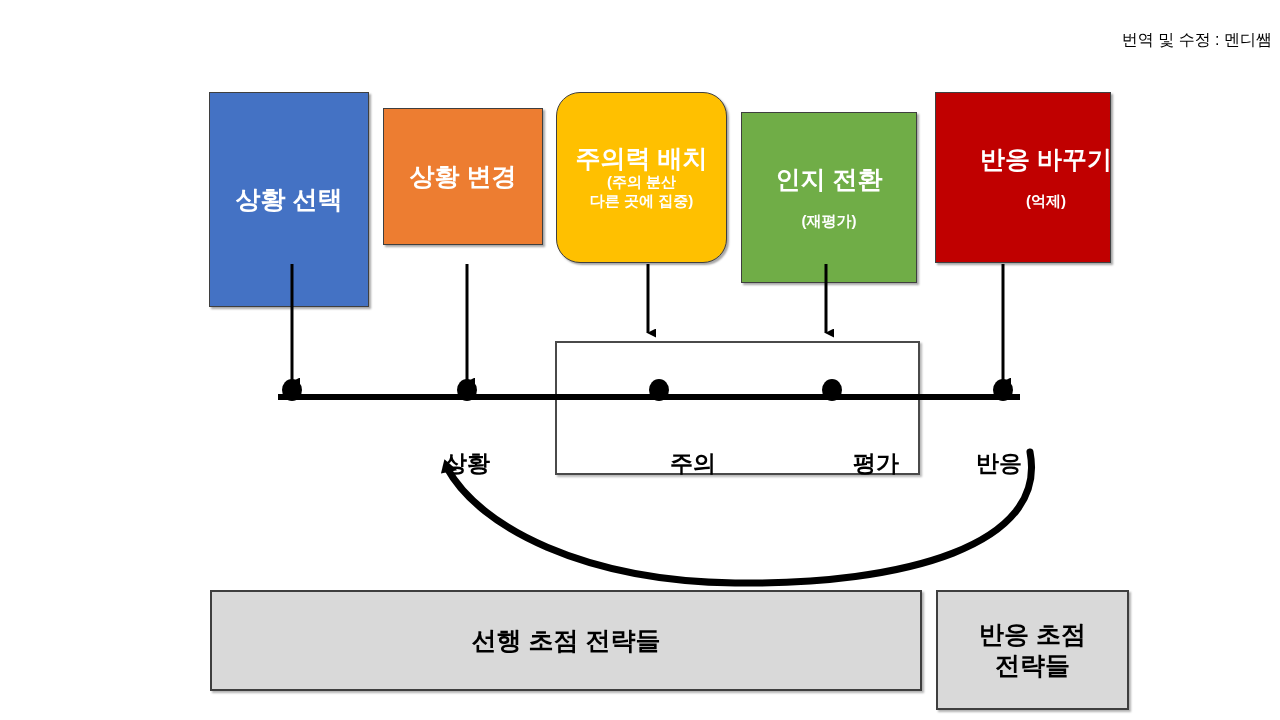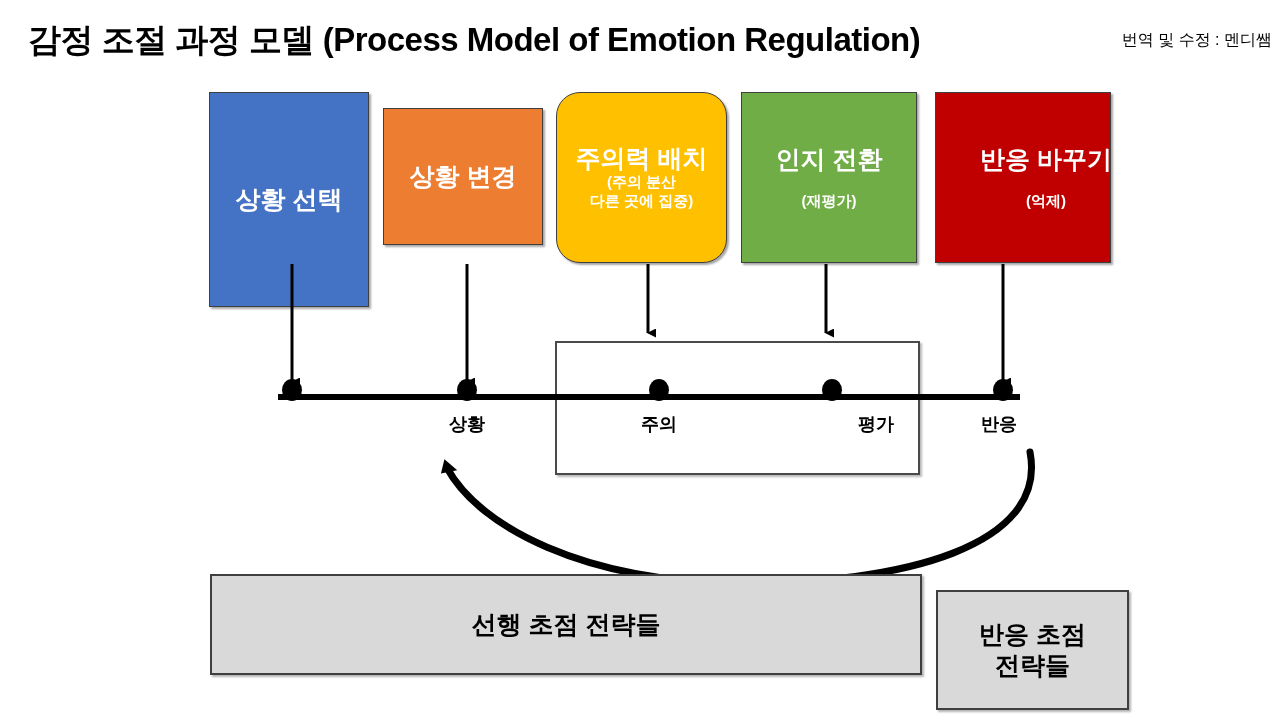"감정 조절 과정 모델 (Process" div.page-title { html: <div>감정 조절 과정 모델 (Process Model of Emotion Regulation)</div> -> none }
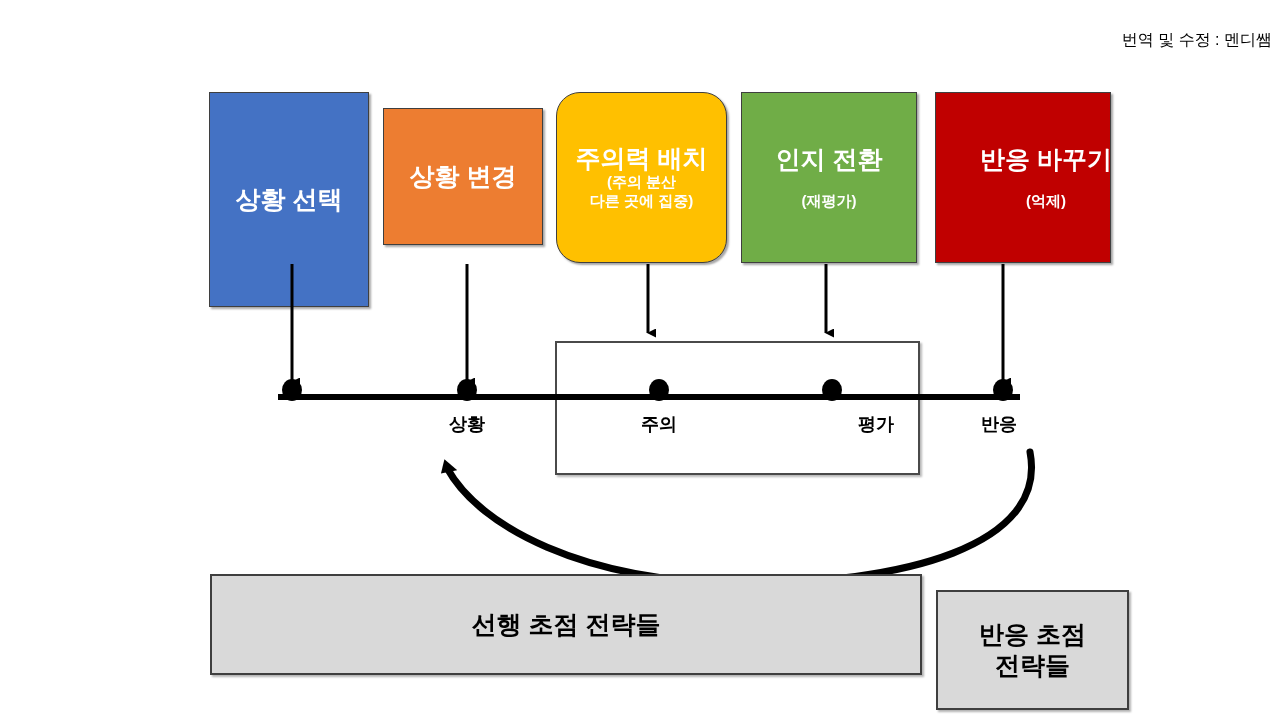"인지 전환" div.strategy-box { margin-top: none -> 20px }
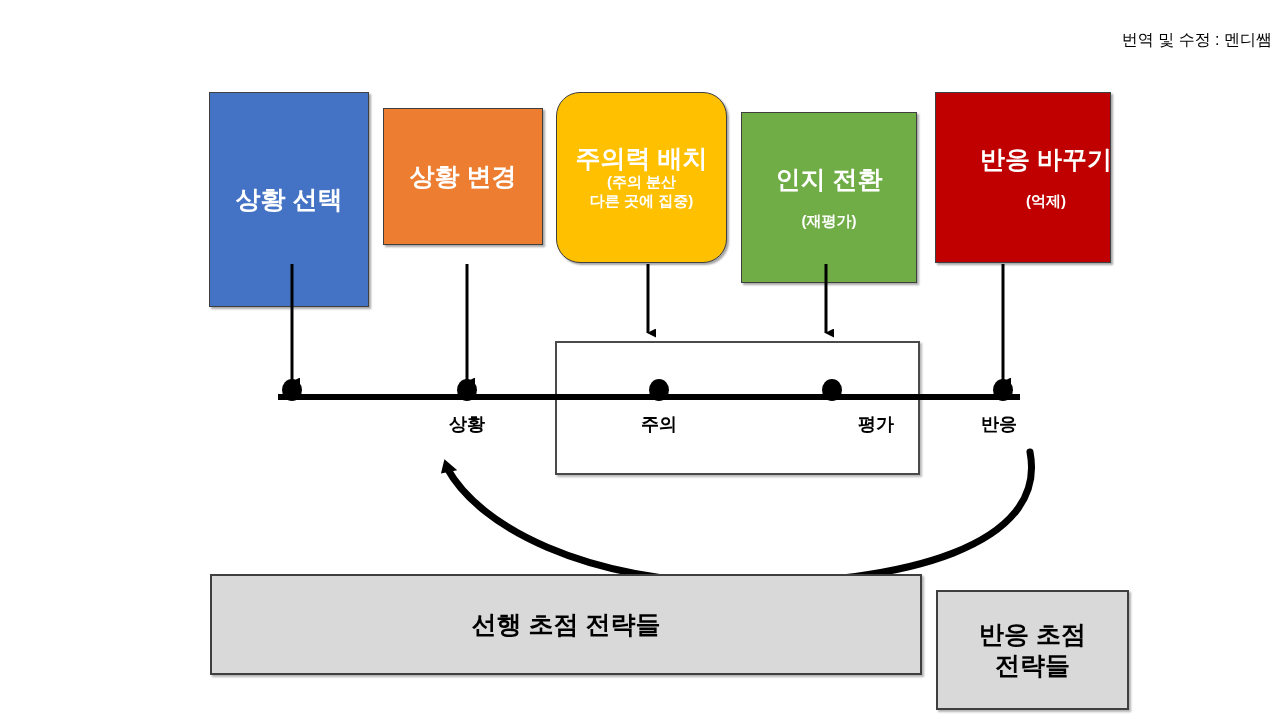"상황" .node-label { font-size: 18px -> 23px; margin-top: none -> 36px }
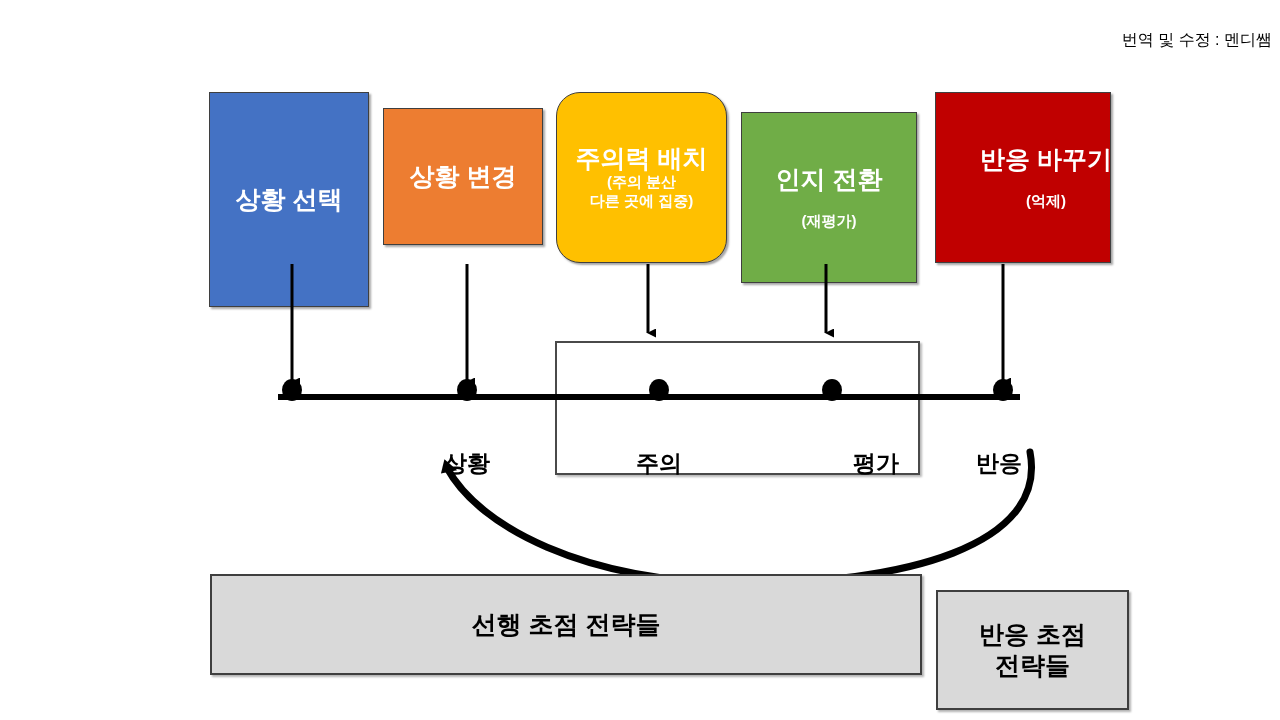"주의" div.node-label { left: 659px -> 693px }
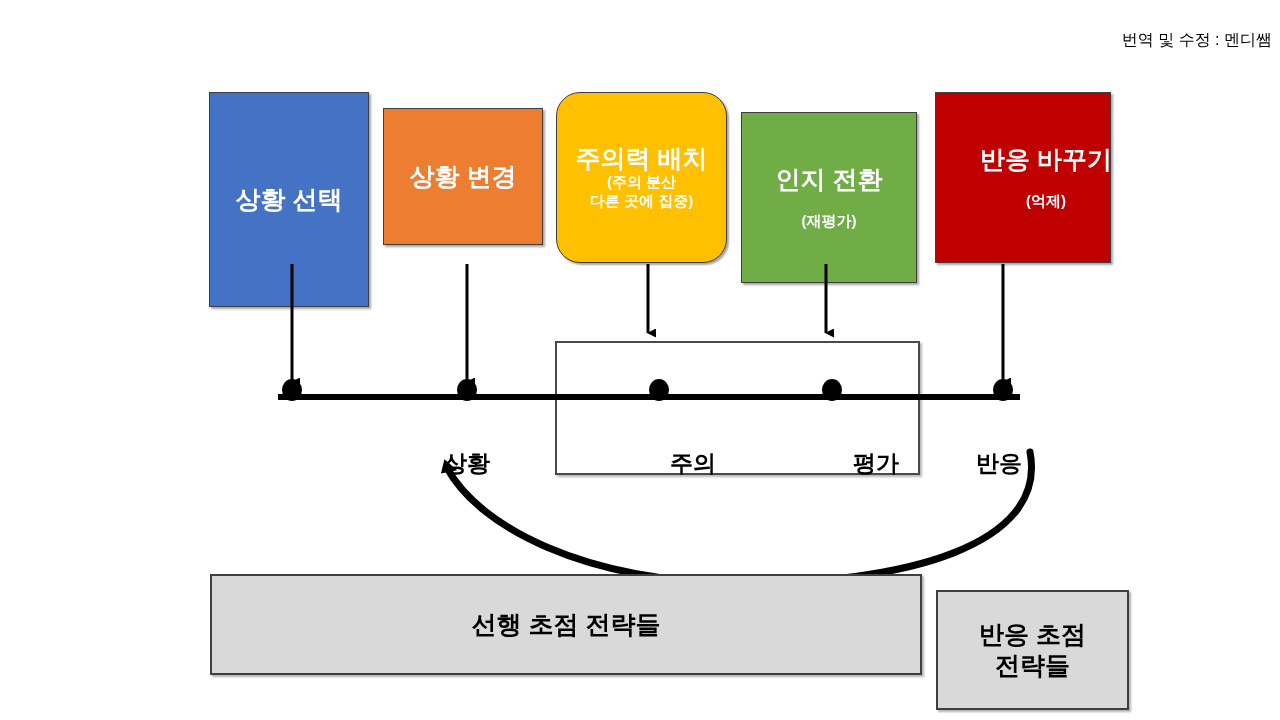"선행 초점 전략들" #family-0 { top: 574px -> 590px }
